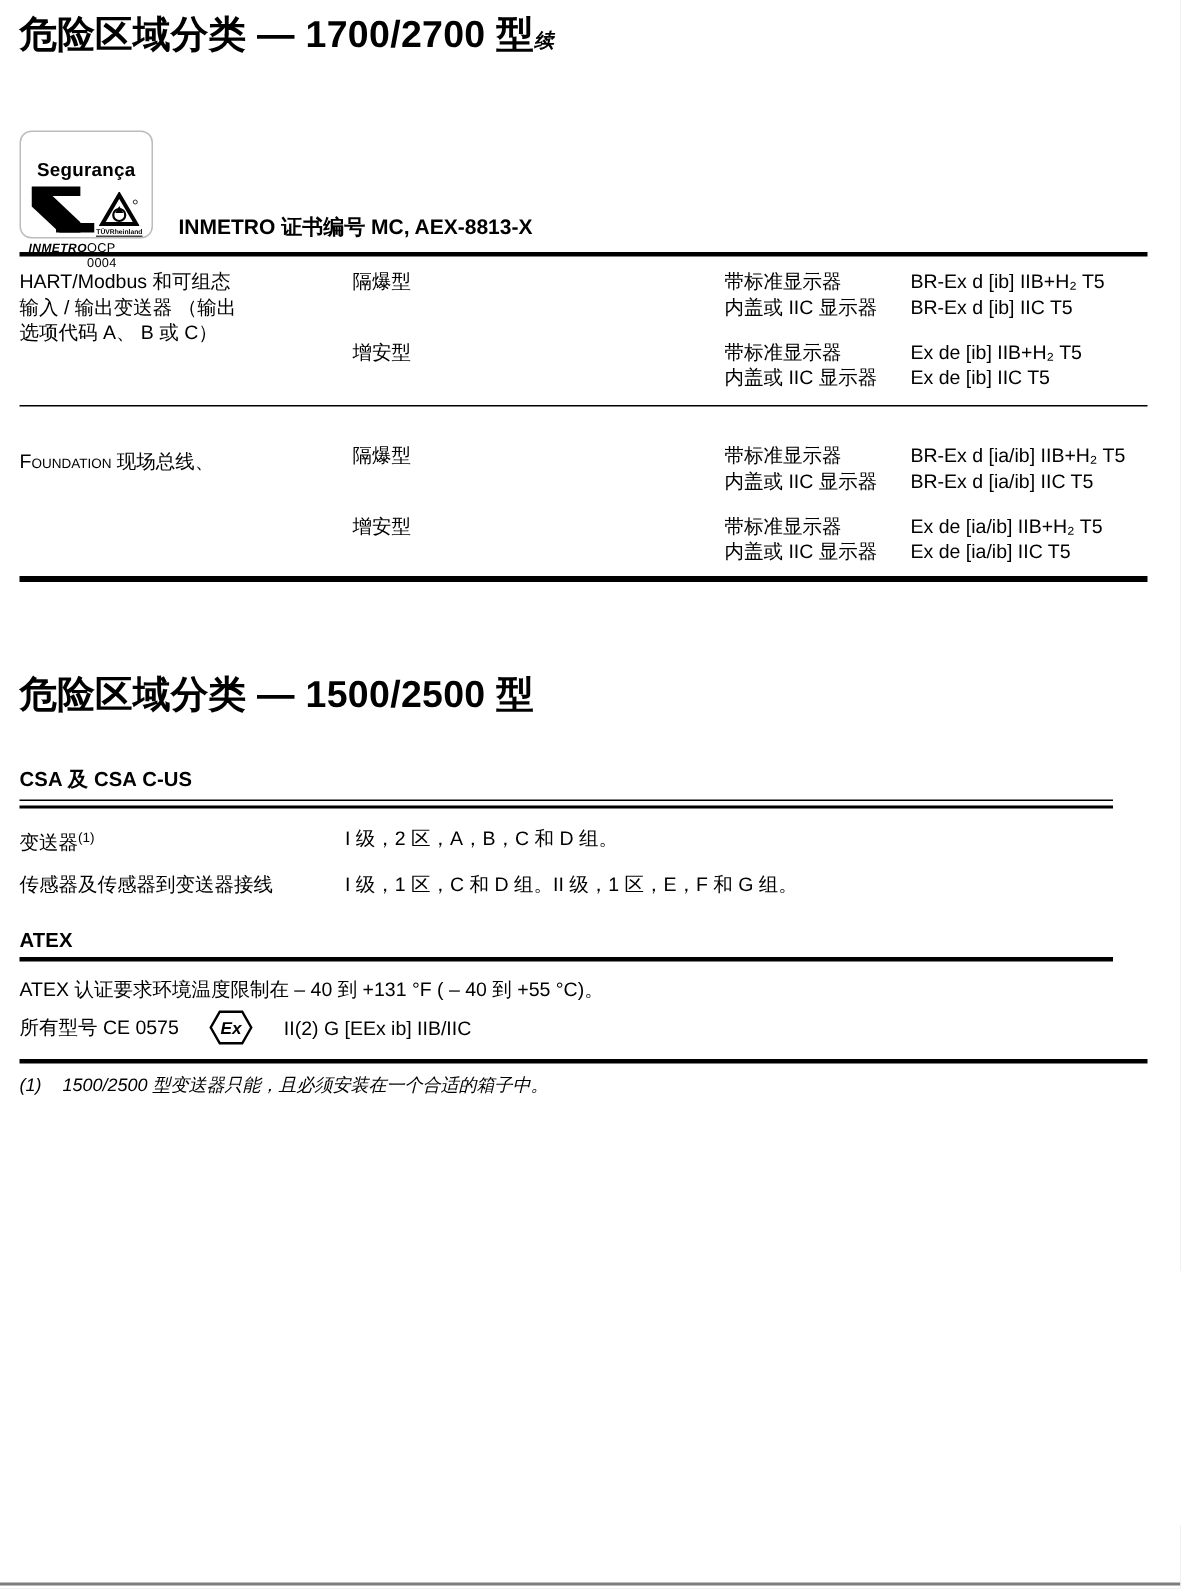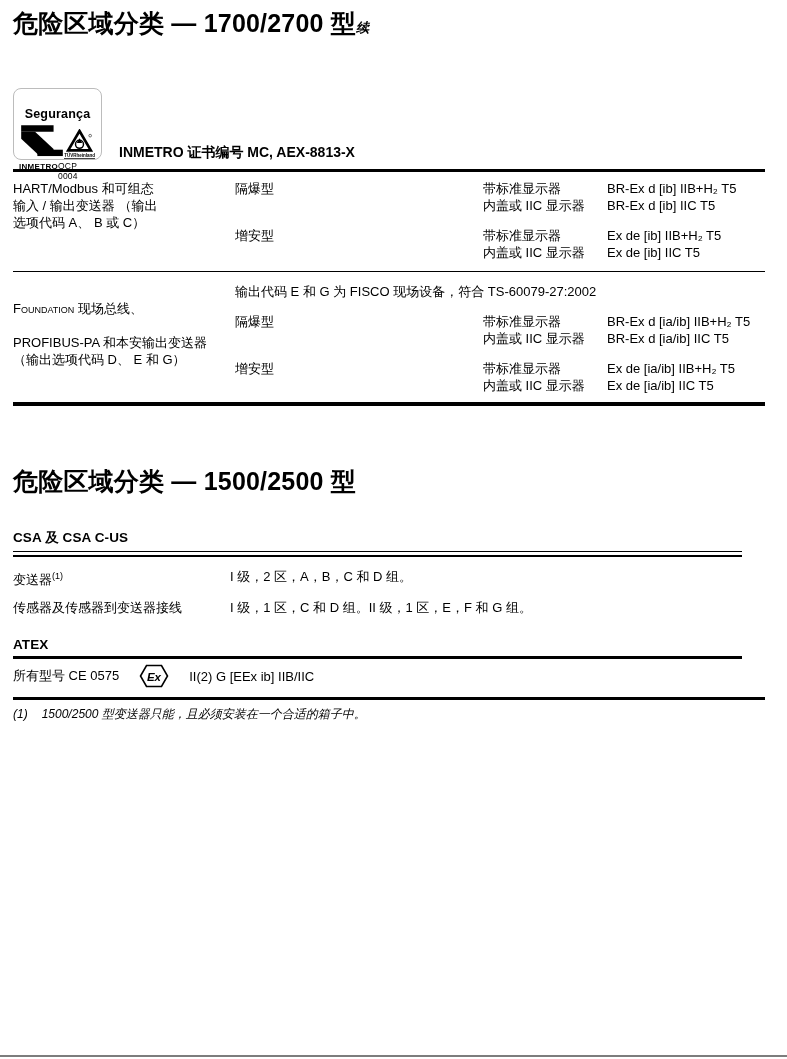"INMETRO" .inm-label { font-style: none -> italic }
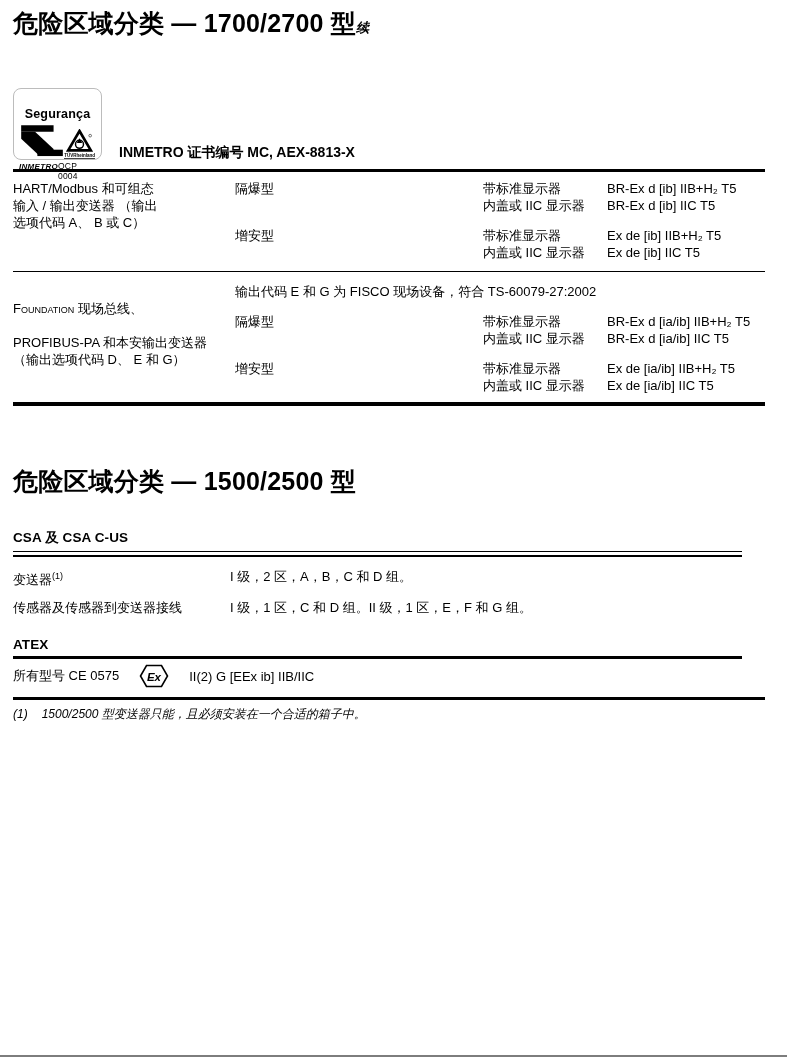"输出代码 E 和 G 为" div.cell { html: <div>输出代码 E 和 G 为 FISCO 现场设备，符合 TS-60079-27:2002</div> -> none }
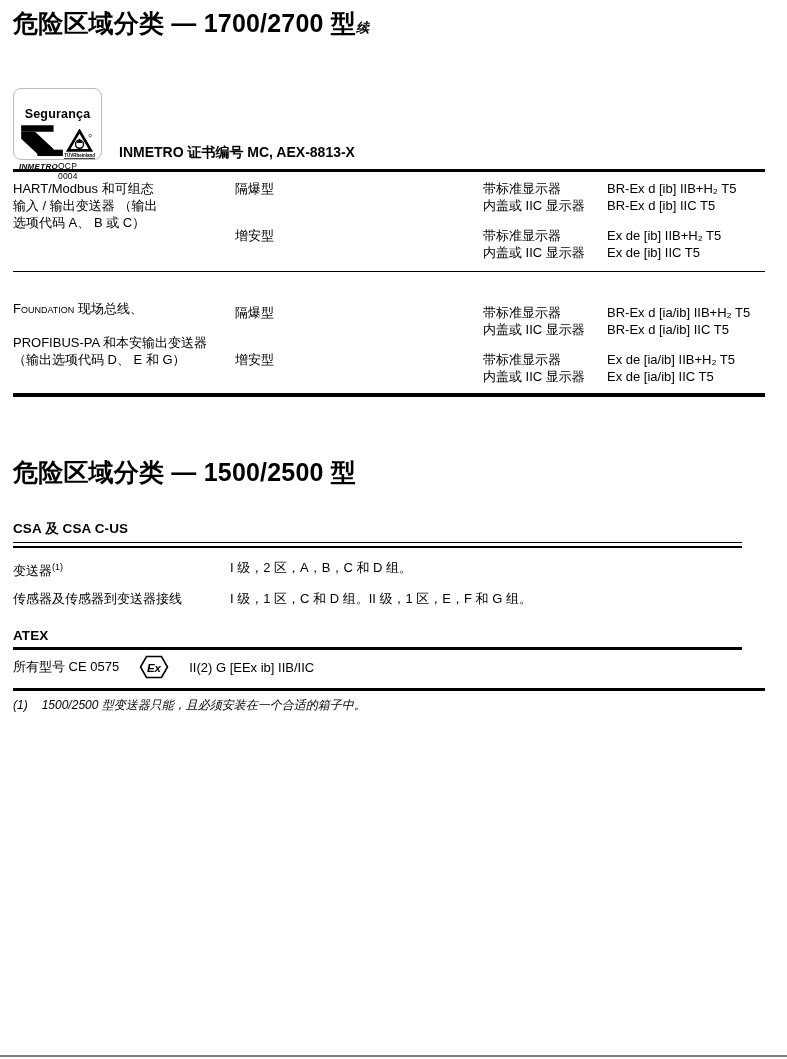"PROFIBUS-PA 和本安输出变送器" div.cell { html: <div>PROFIBUS-PA 和本安输出变送器 （输出选项代码 D、 E 和 G）</div> -> none }
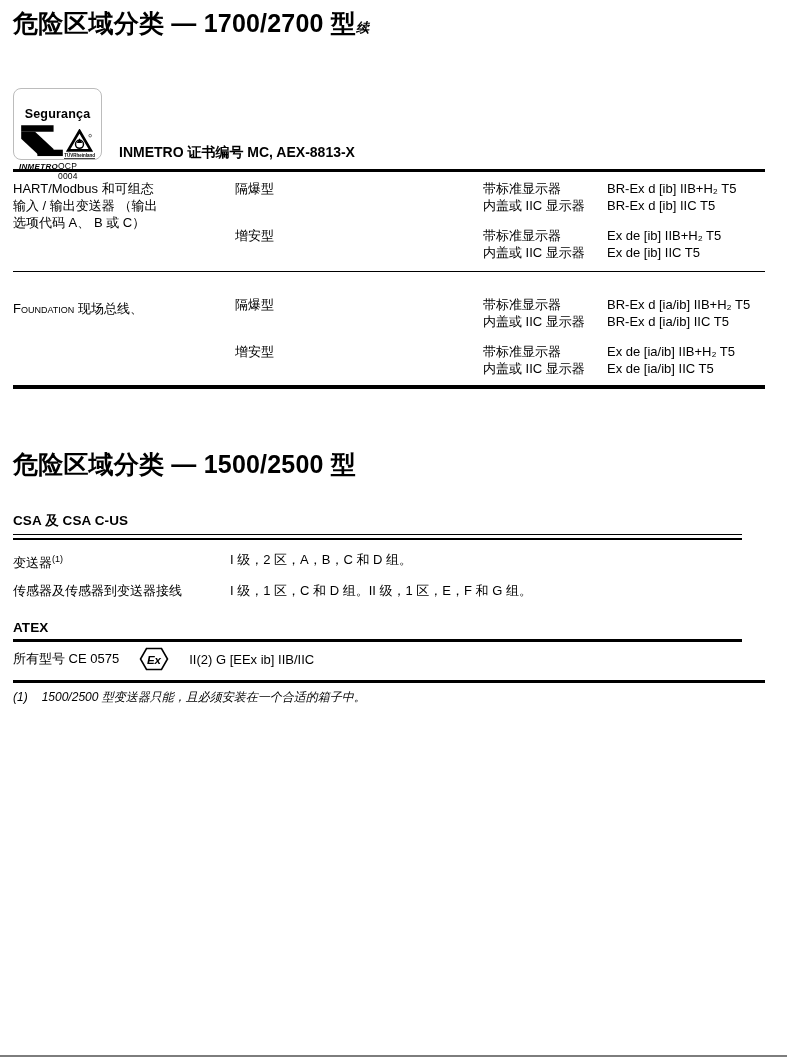"ATEX 认证要求环境温度限制在 – 40 到" div.atex-note { html: none -> <div>ATEX 认证要求环境温度限制在 – 40 到 +131 °F ( – 40 到 +55 °C)。</div> }
